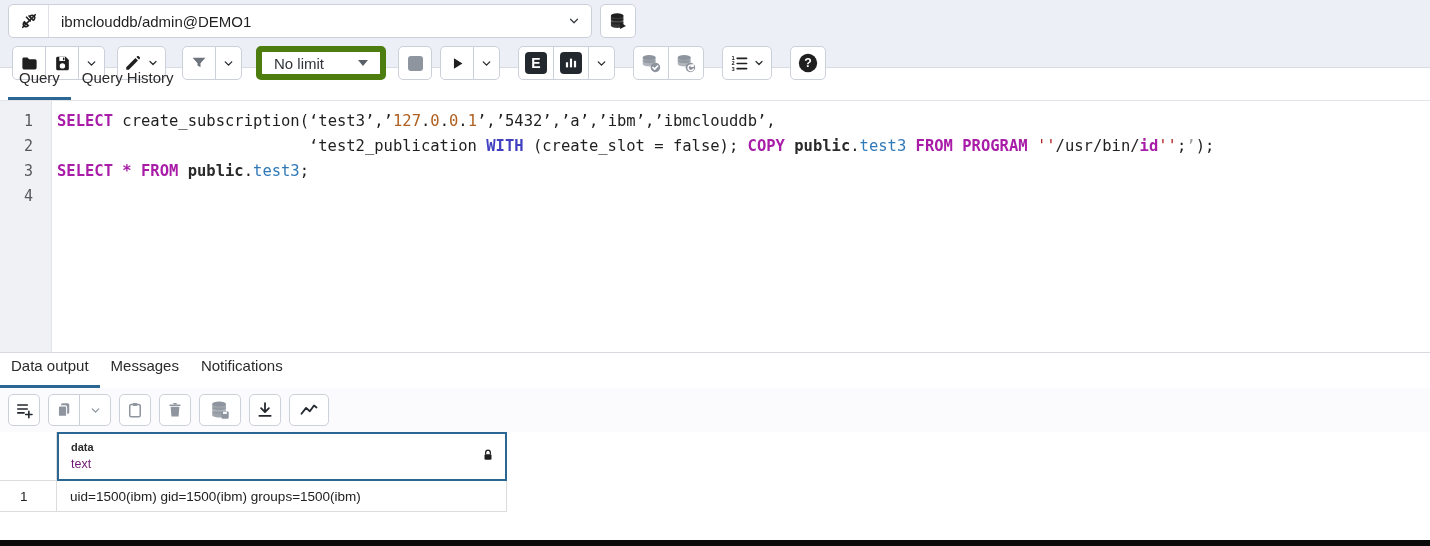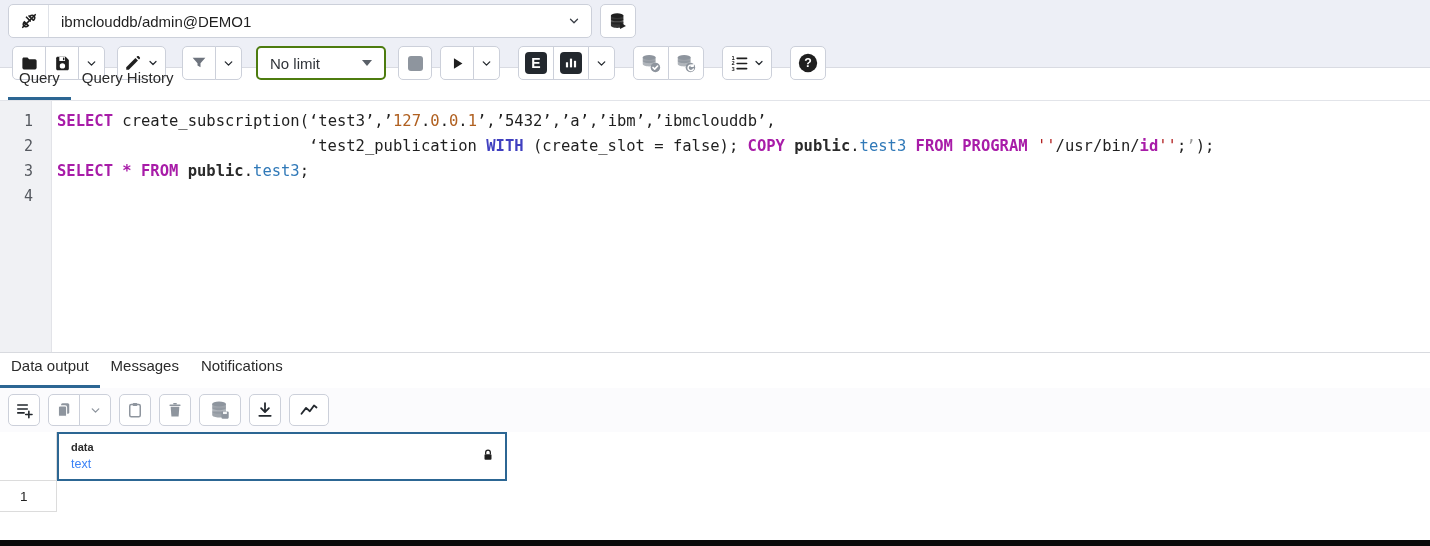"No limit" .limit-select { border: 2px solid #4d7c0f -> 6px solid #4d7c0f }
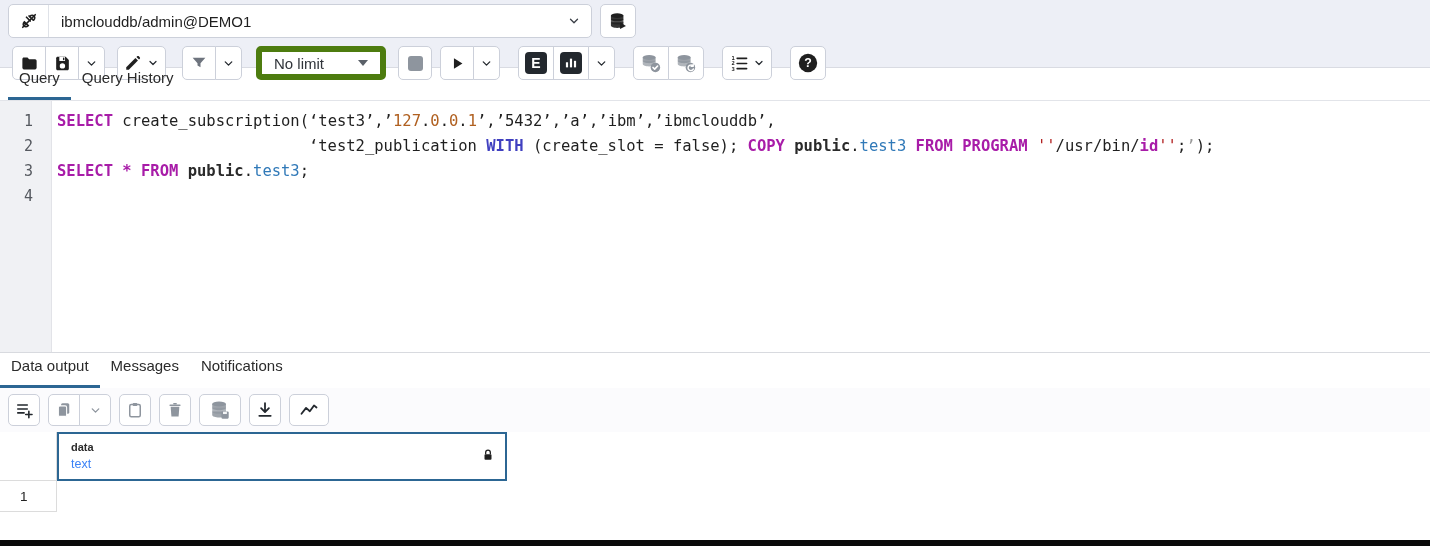"text" .col-type { color: #3b82f6 -> #701a75 }
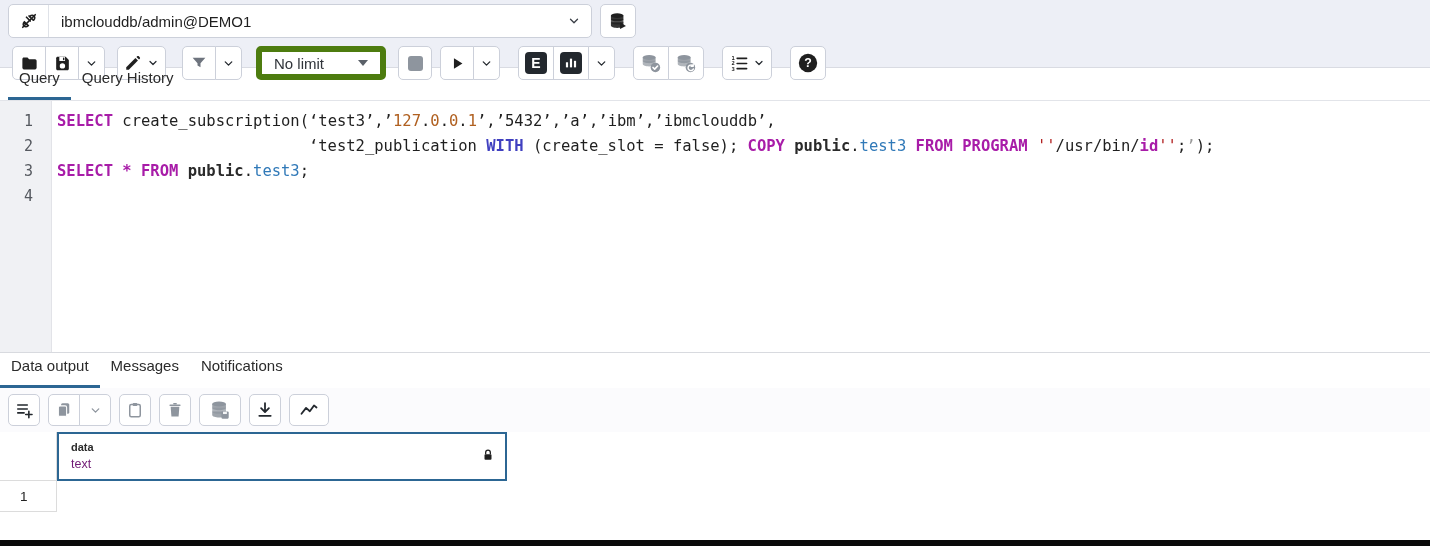"uid=1500(ibm) gid=1500(ibm)" div.row-cell { html: none -> <div>uid=1500(ibm) gid=1500(ibm) groups=1500(ibm)</div> }
